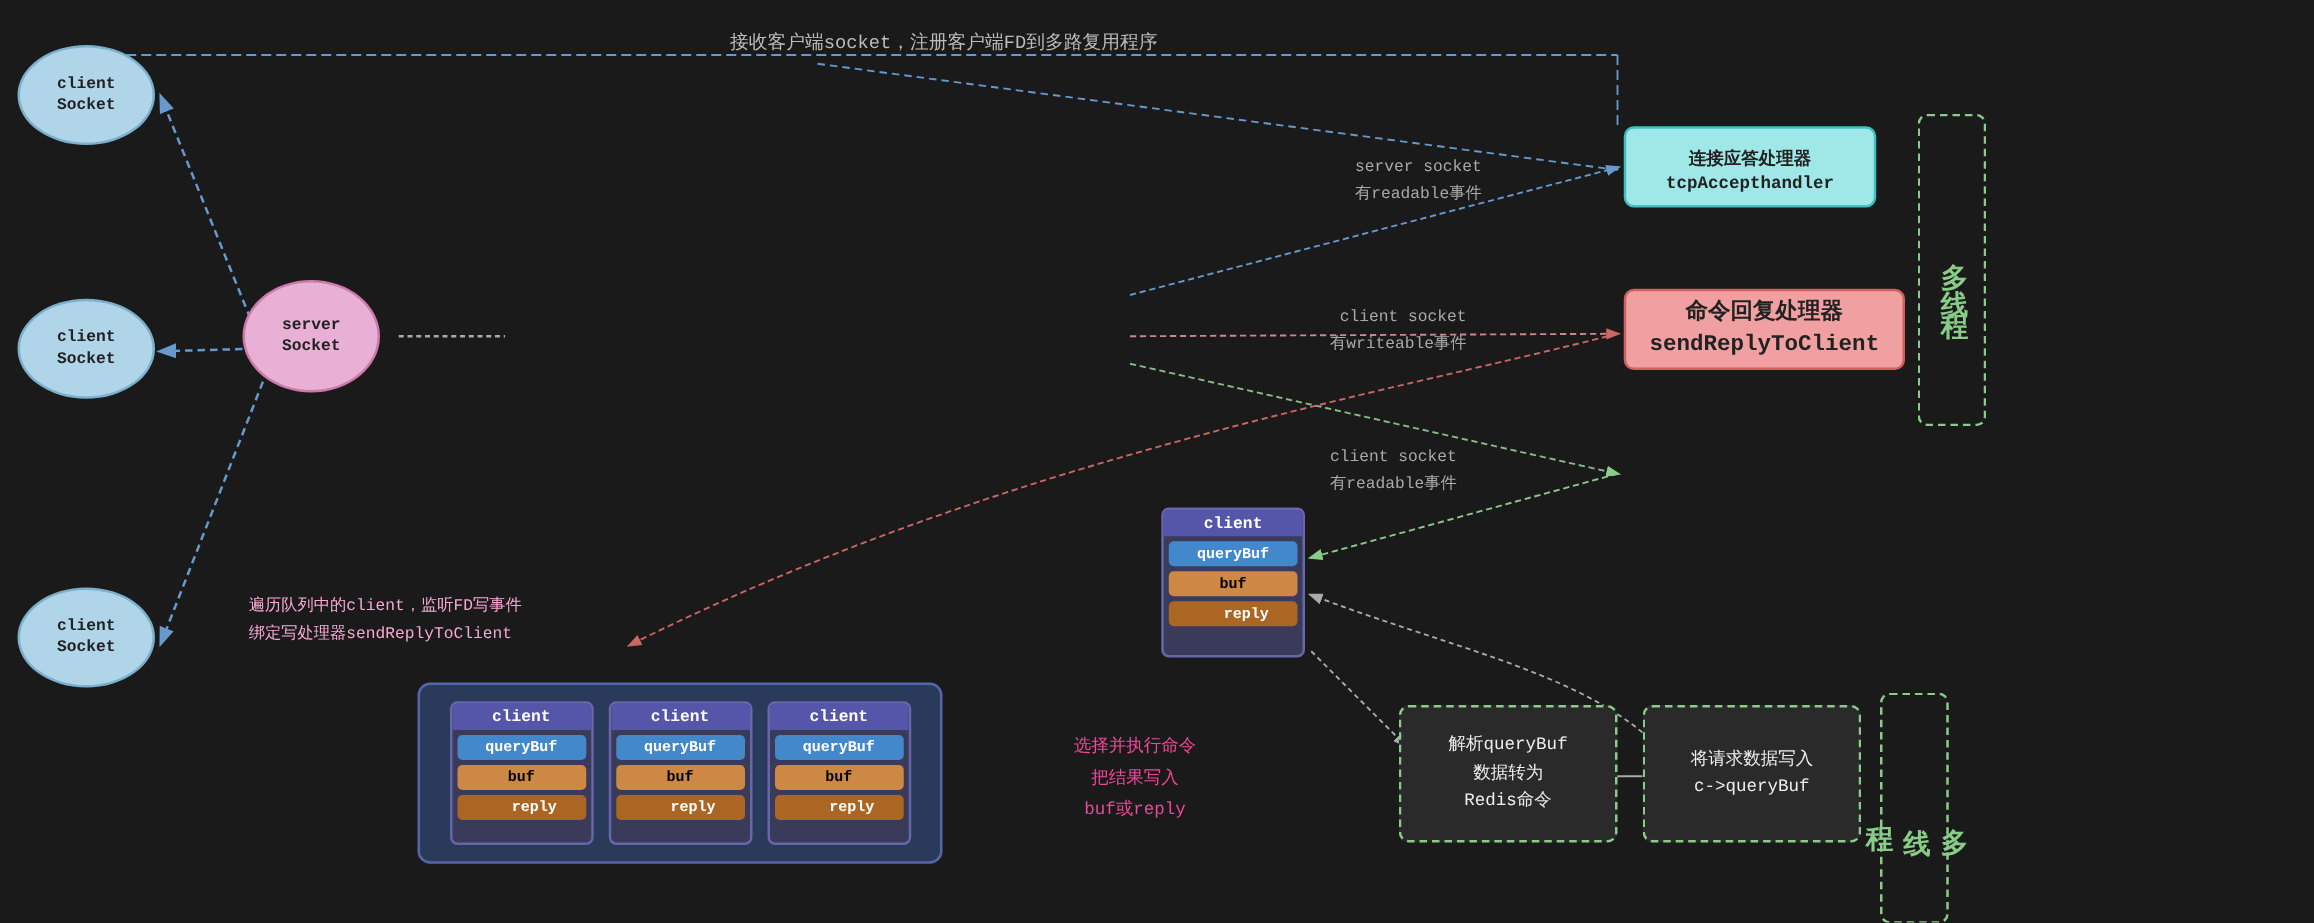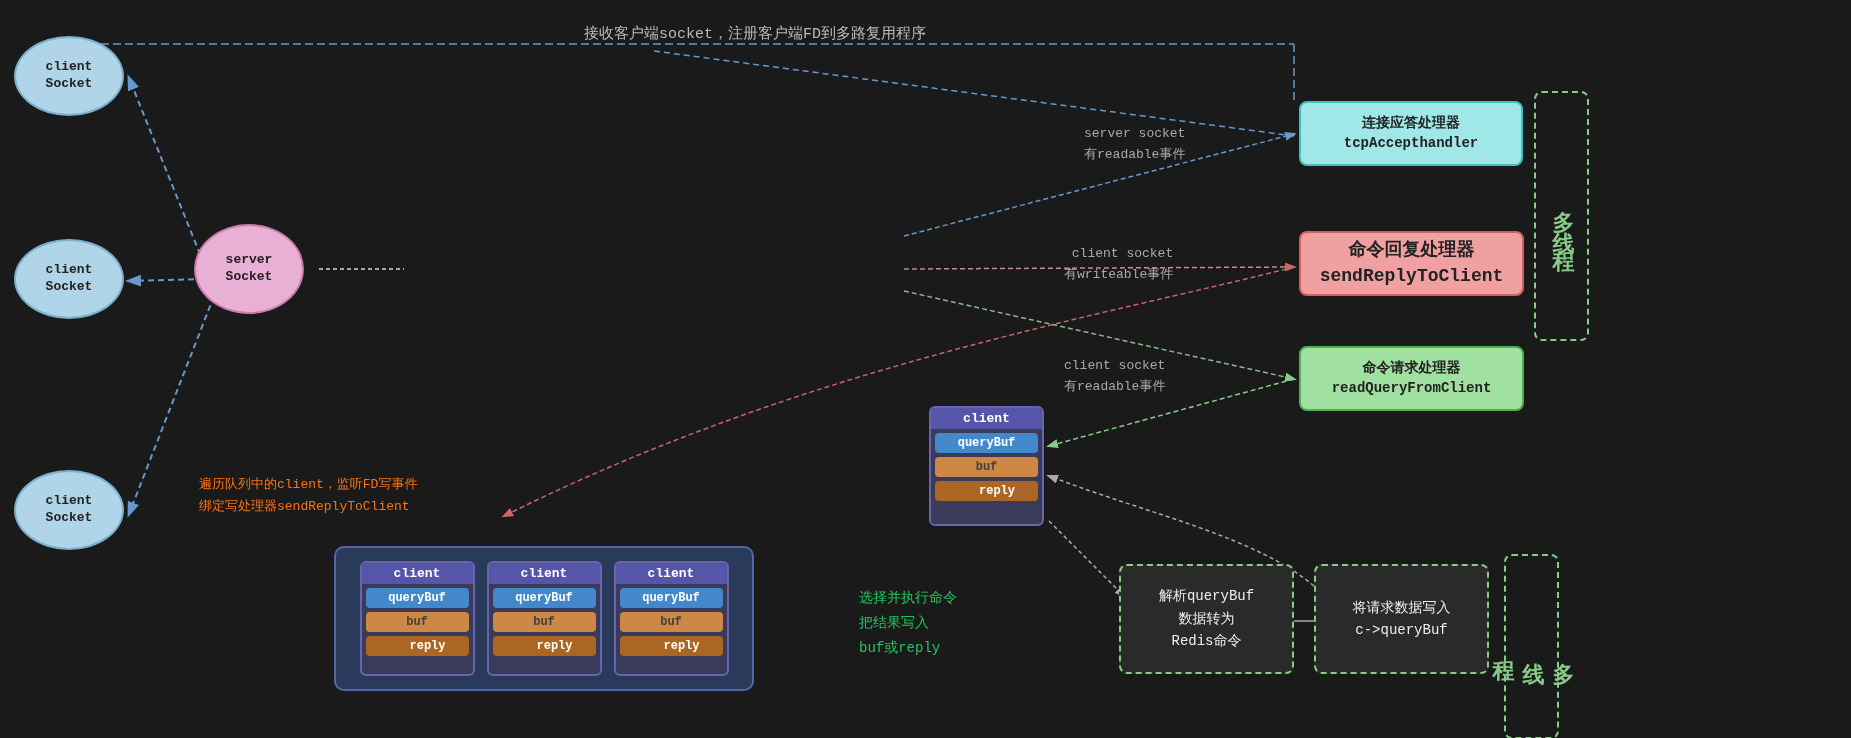"连接应答处理器" div.handler-box { align-items: none -> flex-end; width: 224px -> 202px }
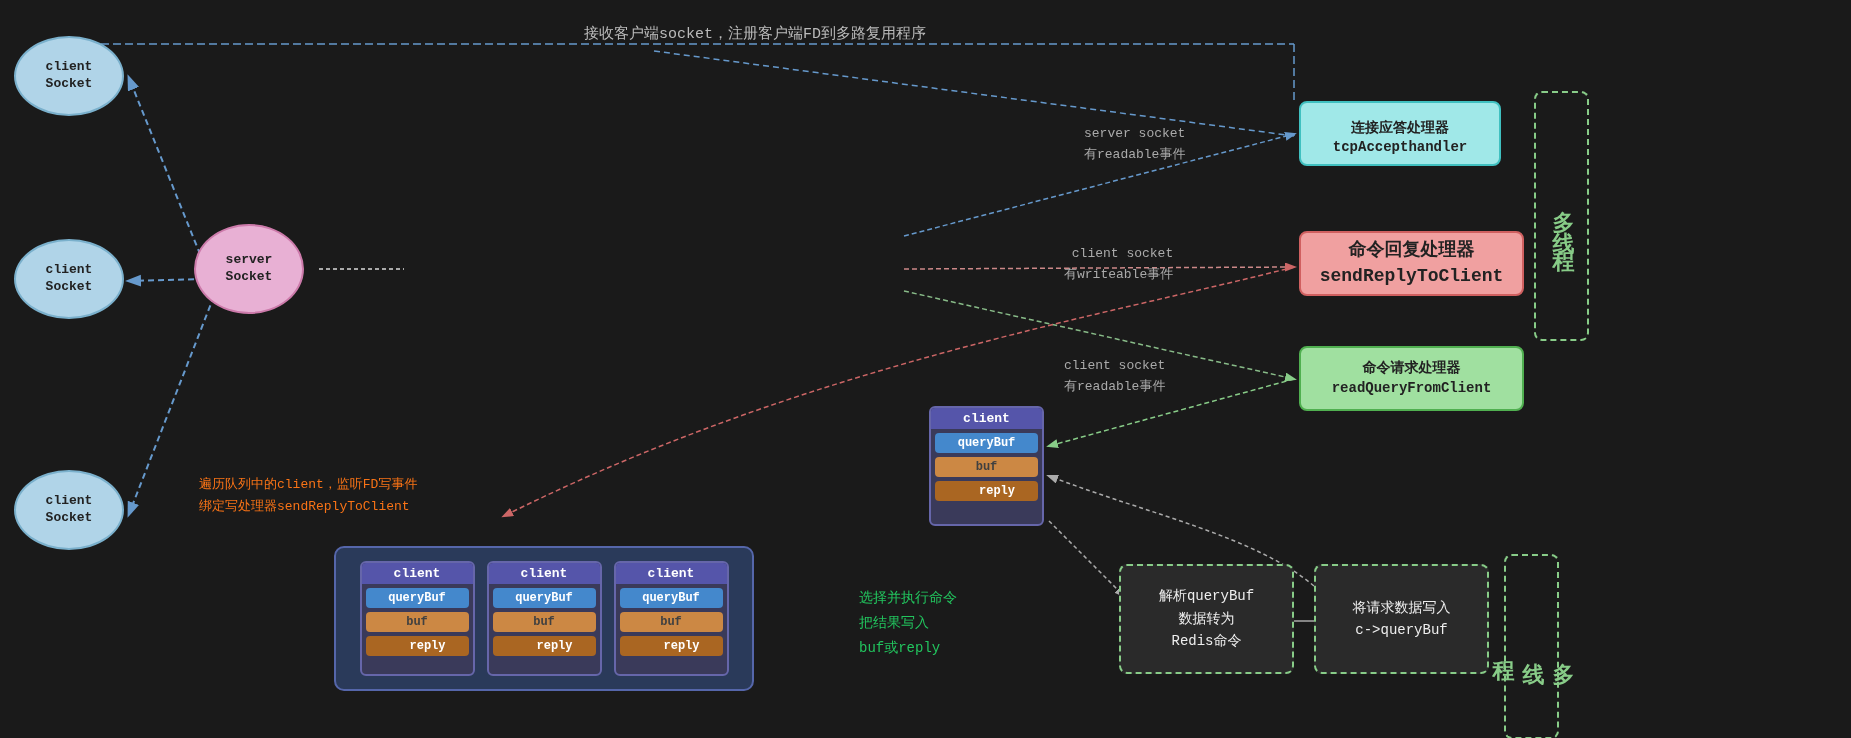"命令请求处理器" div.handler-box { html: <div> <span>命令请求处理器 readQueryFromClient</span> </div> -> none }
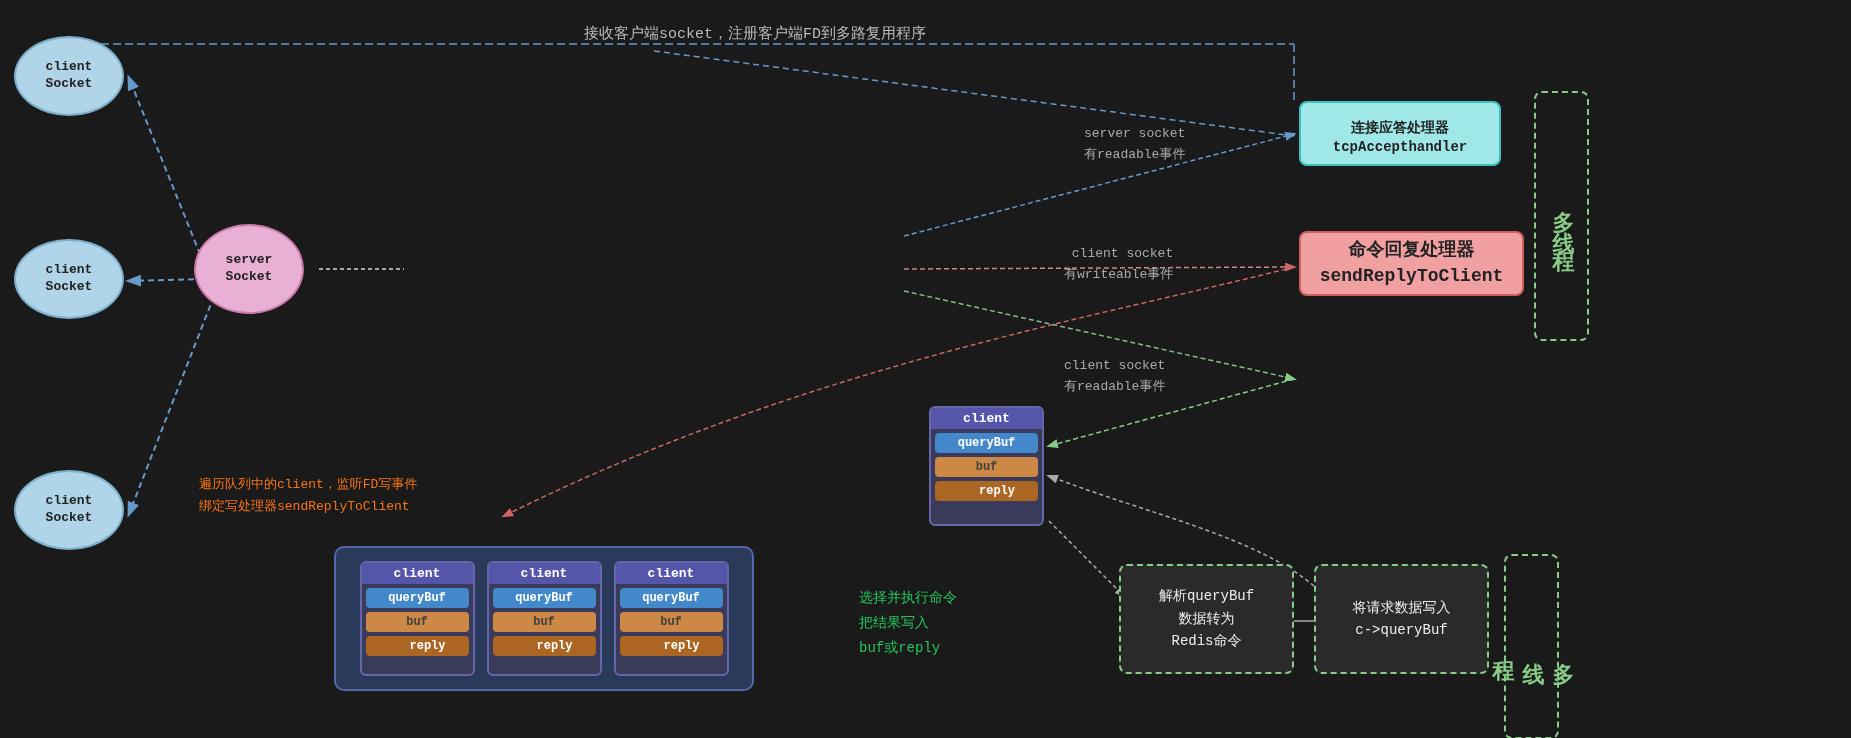"buf" .field-orange { color: #404040 -> #000000 }
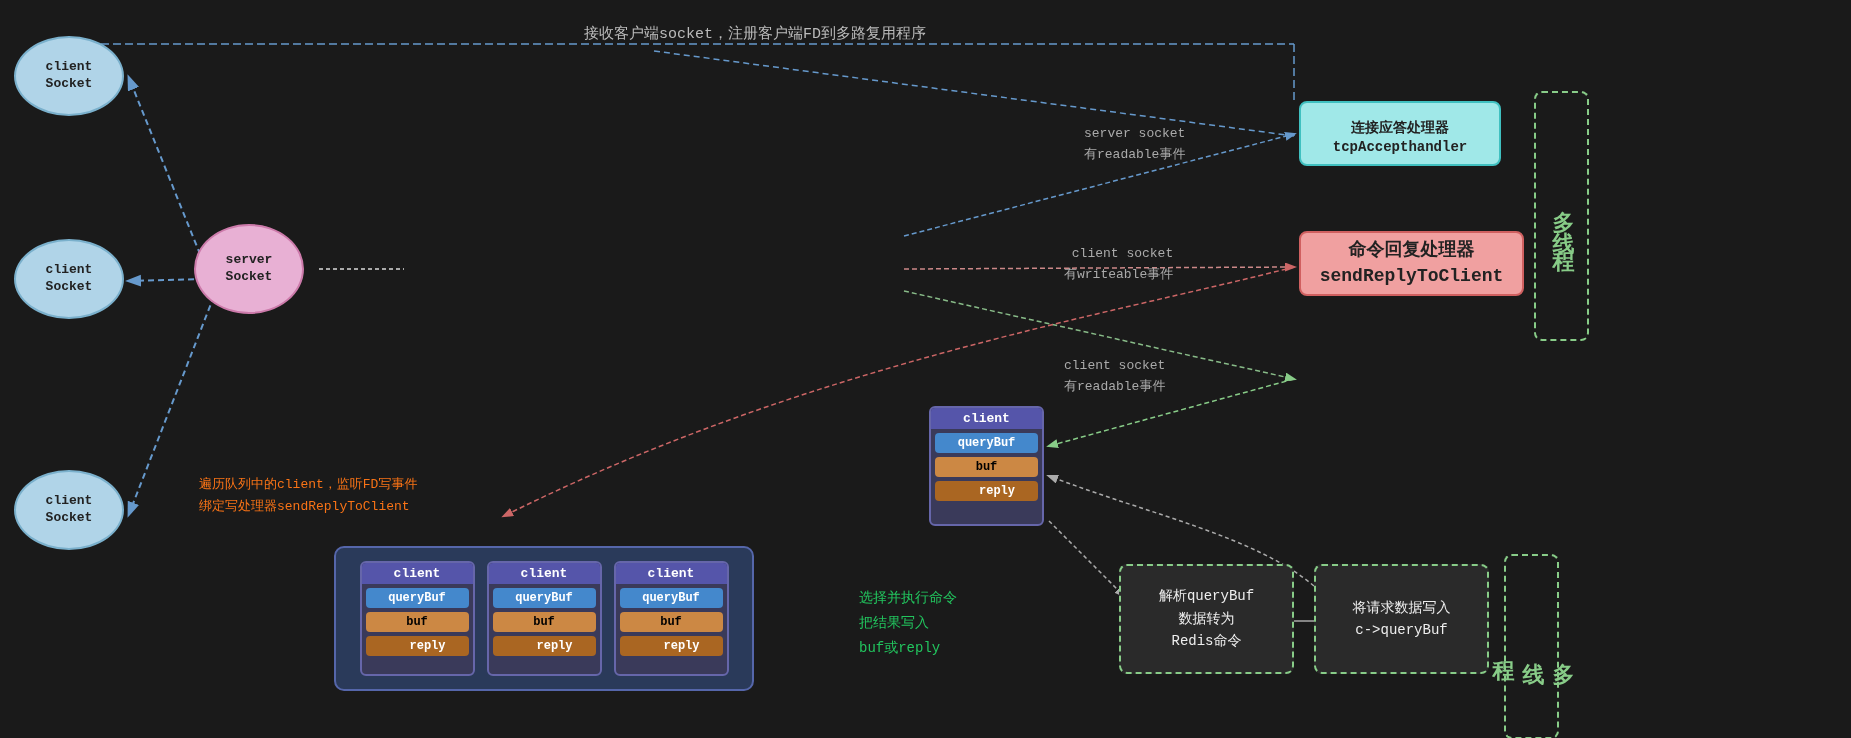"遍历队列中的client，监听FD写事件" div.label { color: #f97316 -> #f9a8d4 }
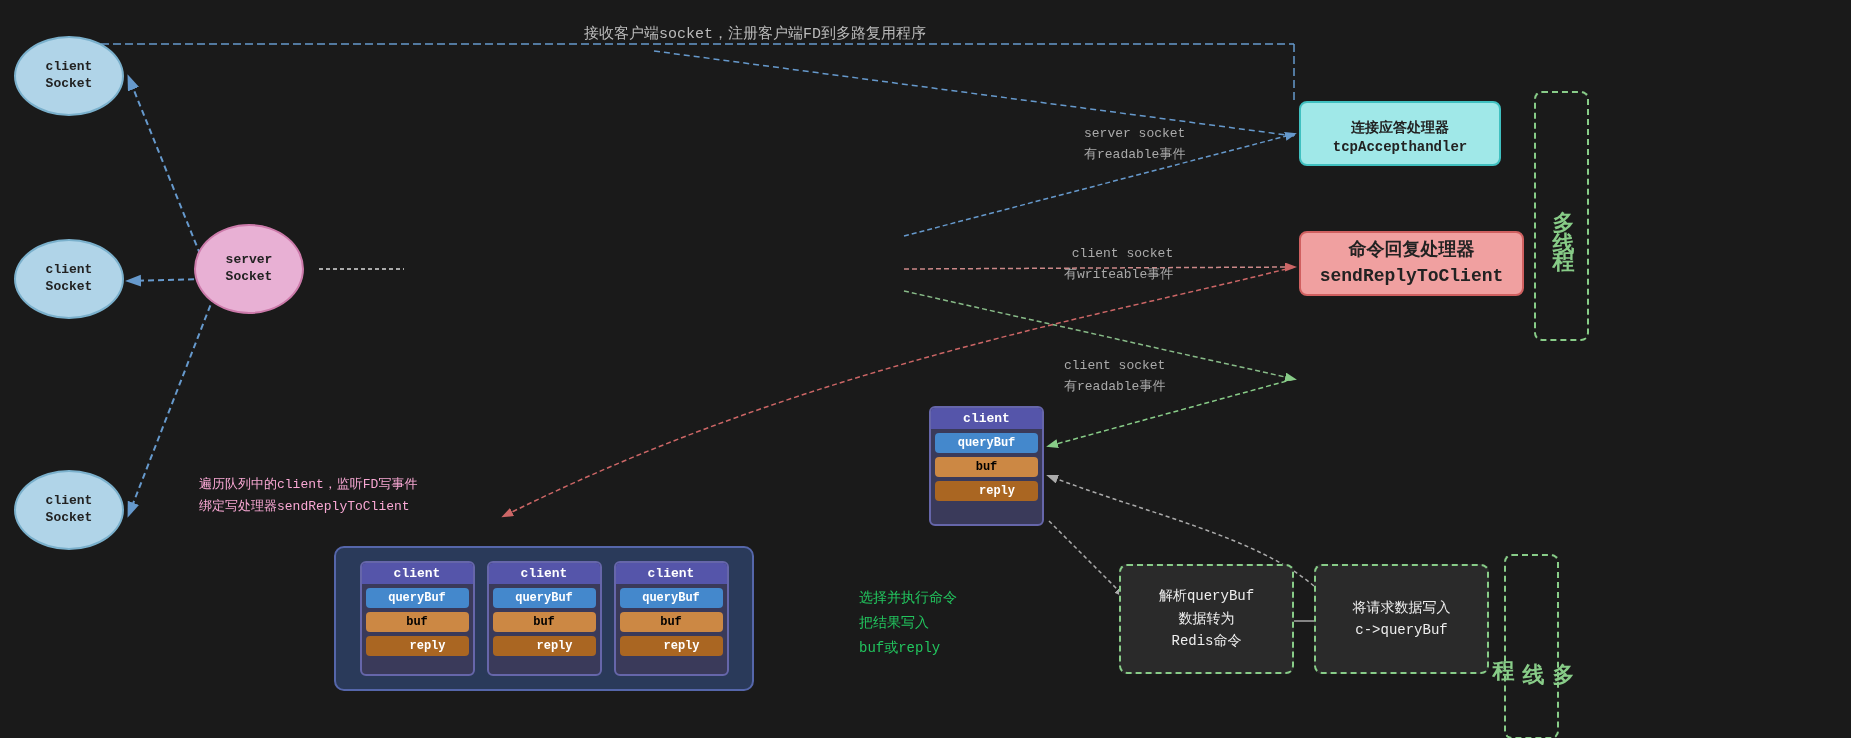"选择并执行命令" div.label { color: #22c55e -> #ec4899; text-align: none -> center }
